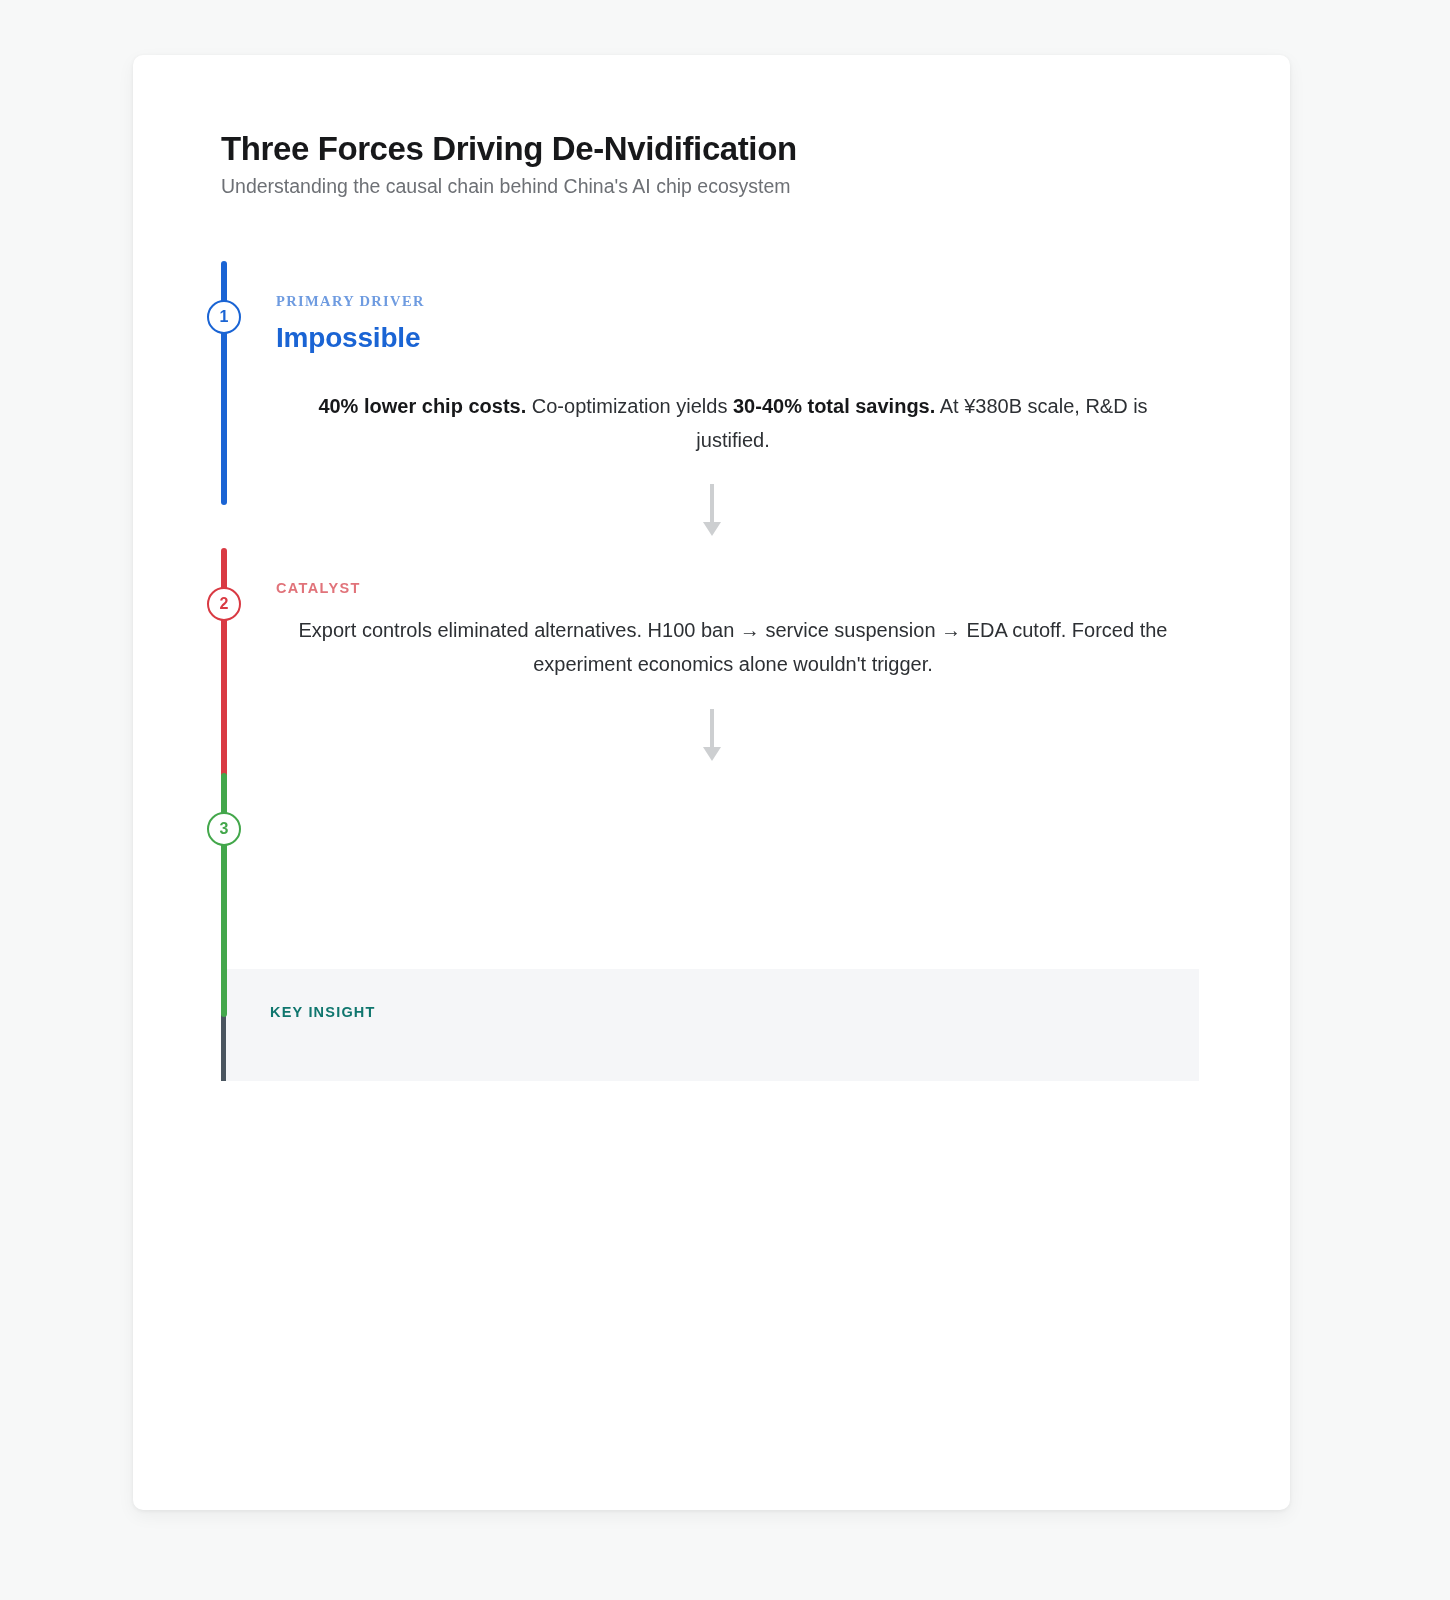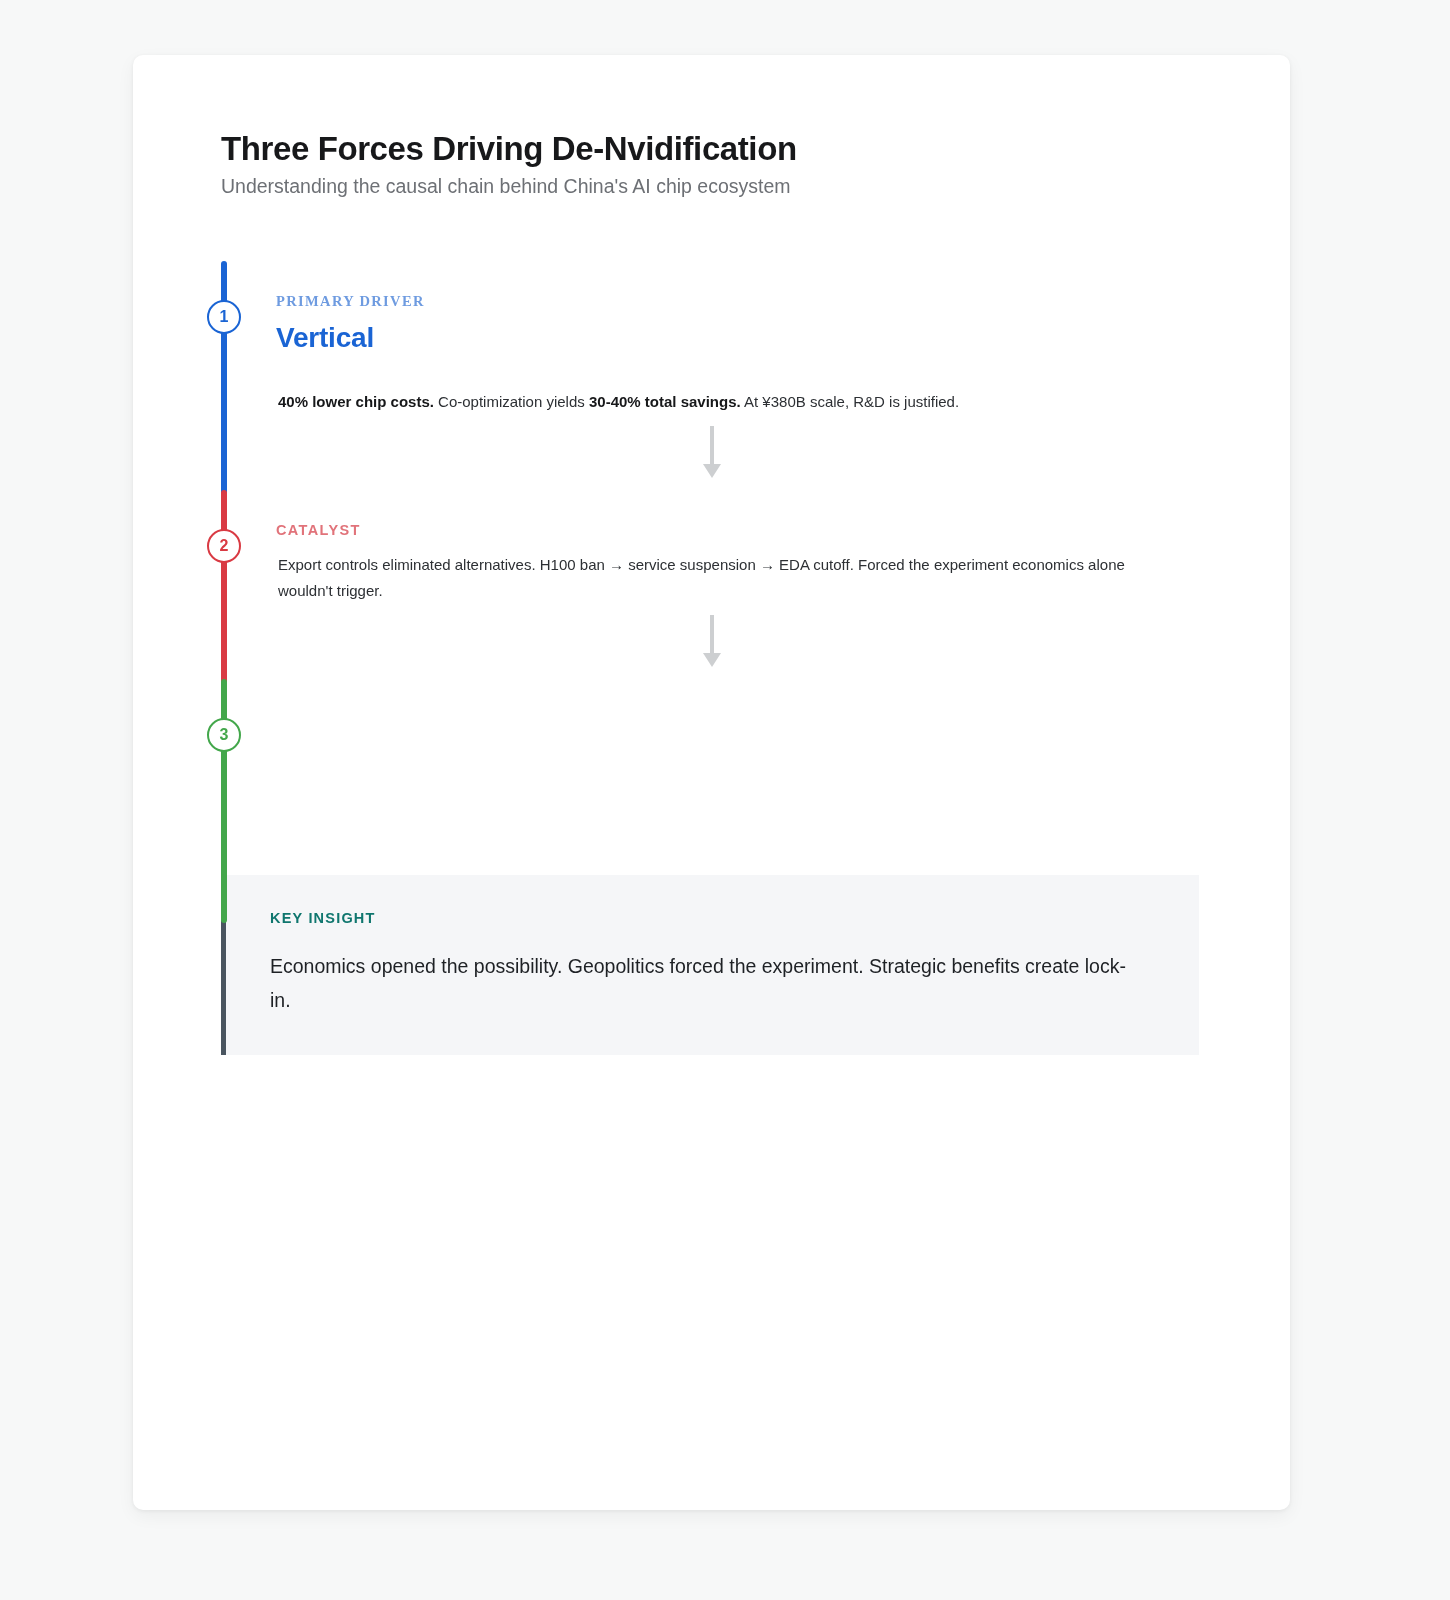"Vertical" div.force-title { text: Vertical -> Impossible }
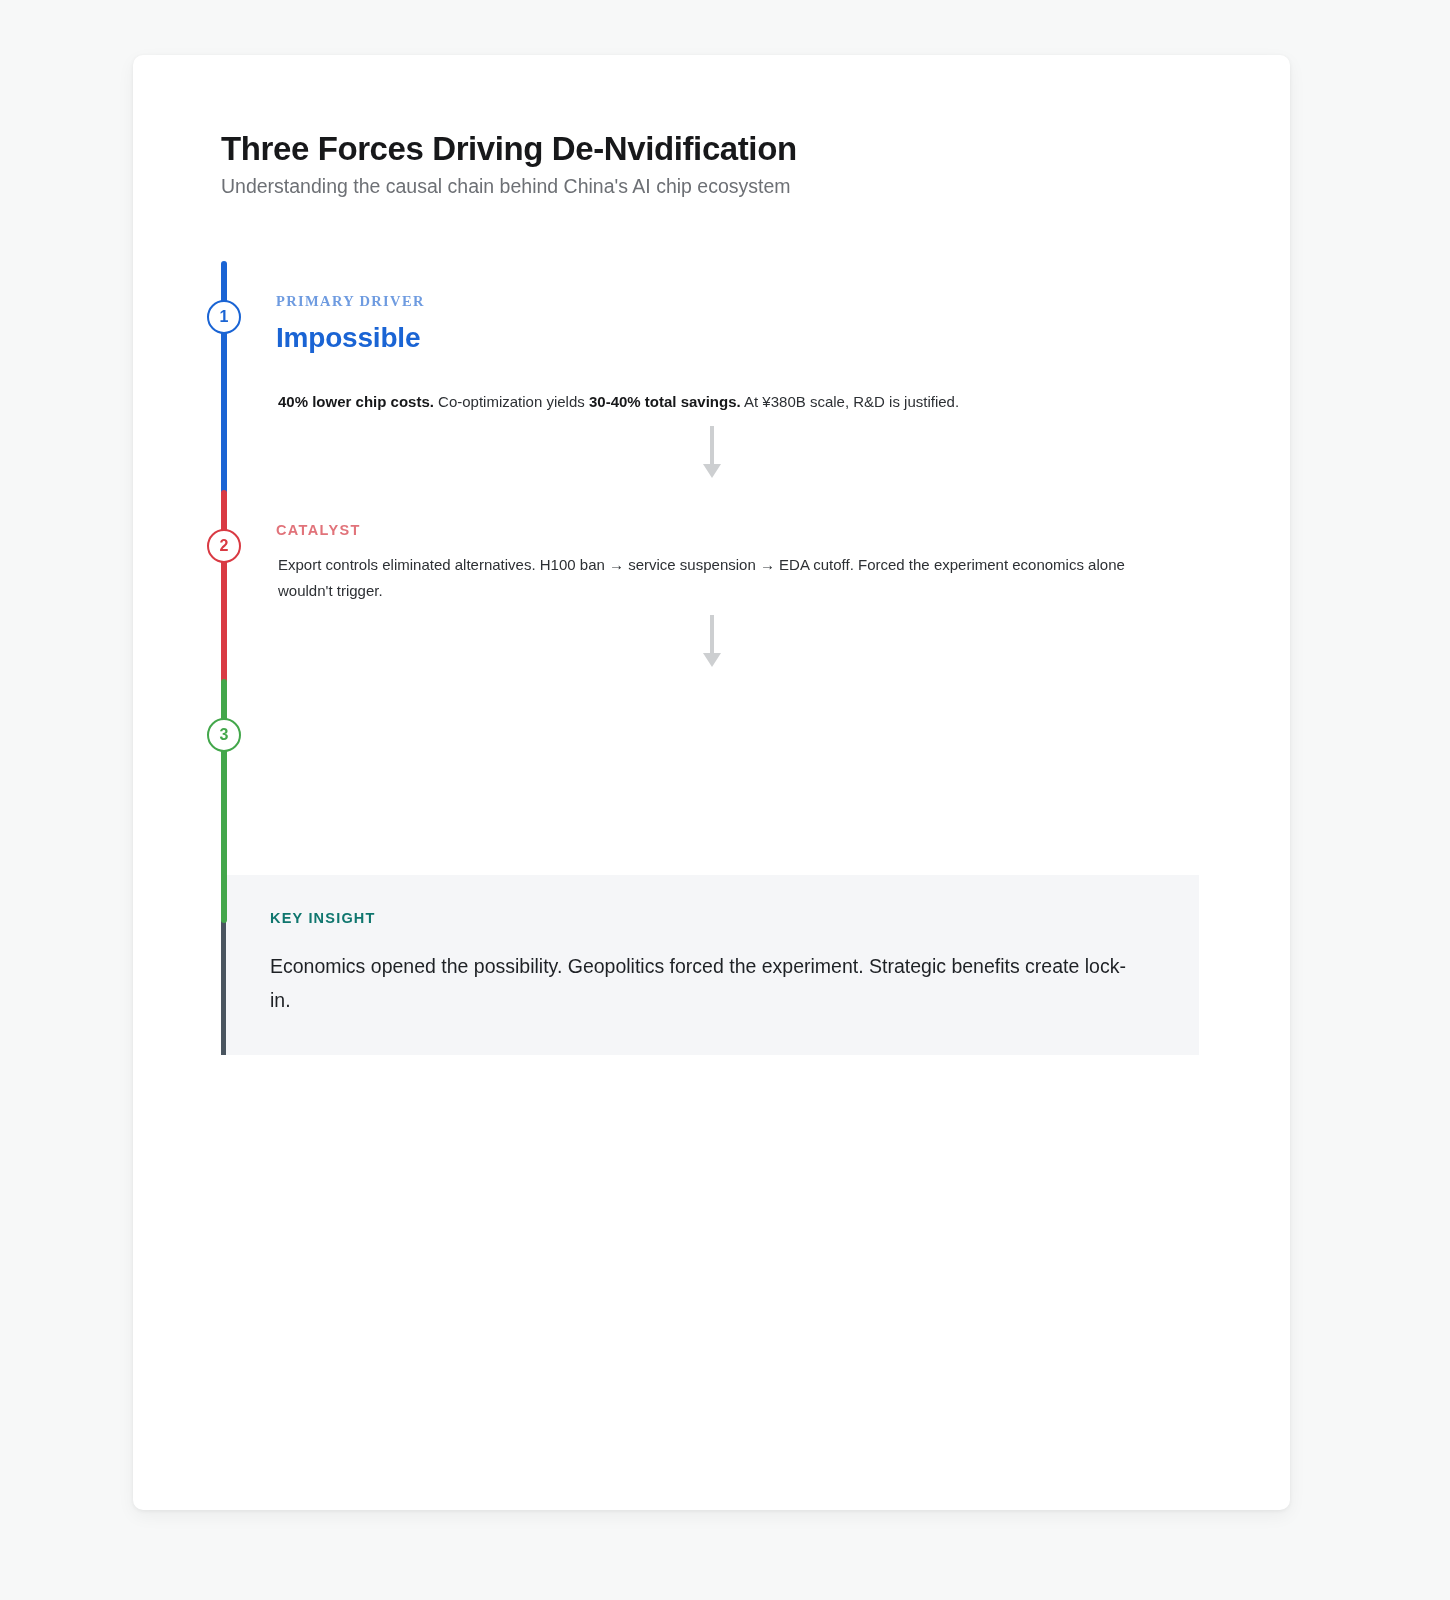"40% lower chip costs. Co-optimization" .force-text { font-size: 15px -> 20px; margin: 2px -> 17px; text-align: none -> center }
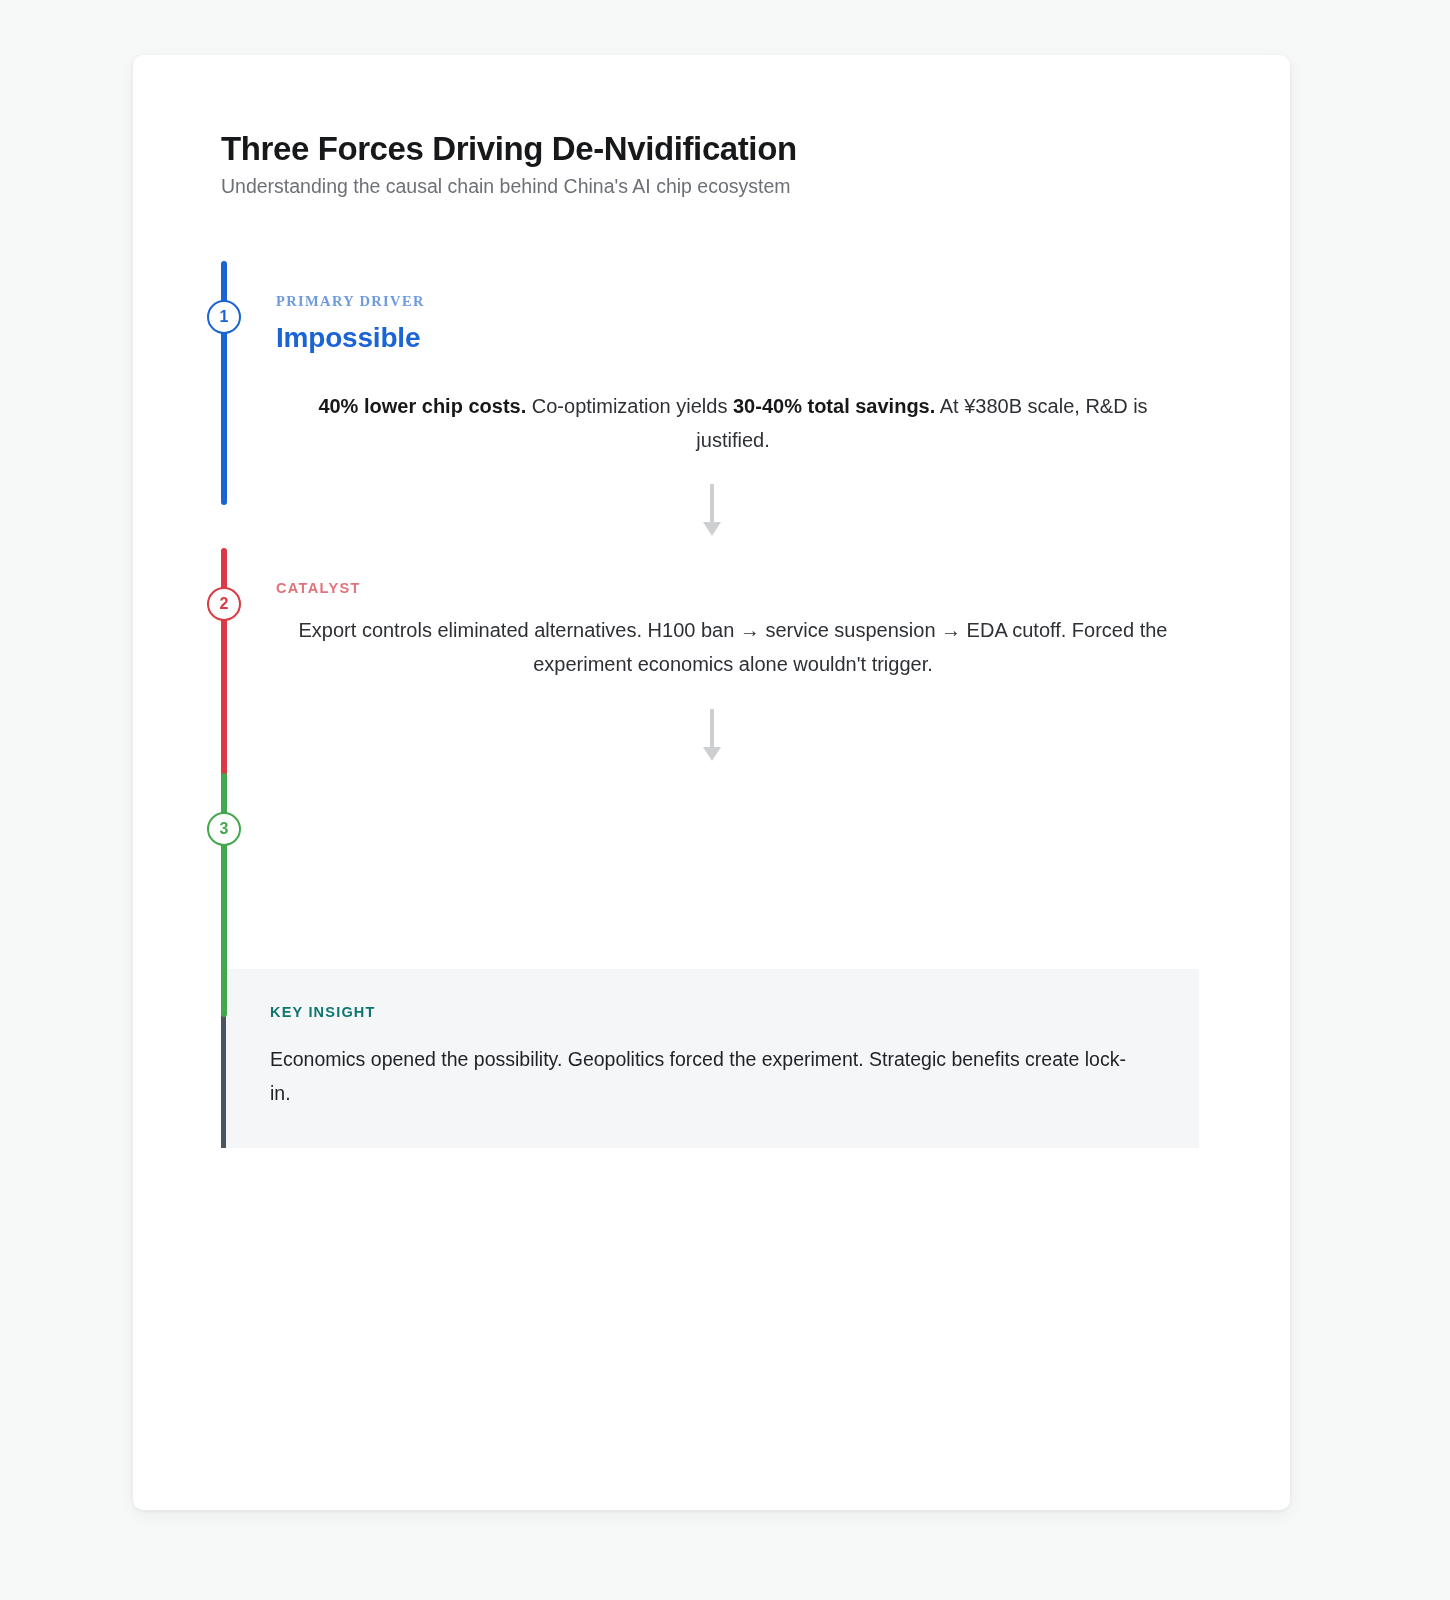"Economics opened the possibility." p.insight-text { html: <p>Economics opened the possibility. Geopolitics forced the experiment. Strategic benefits create lock-in.</p> -> none }
